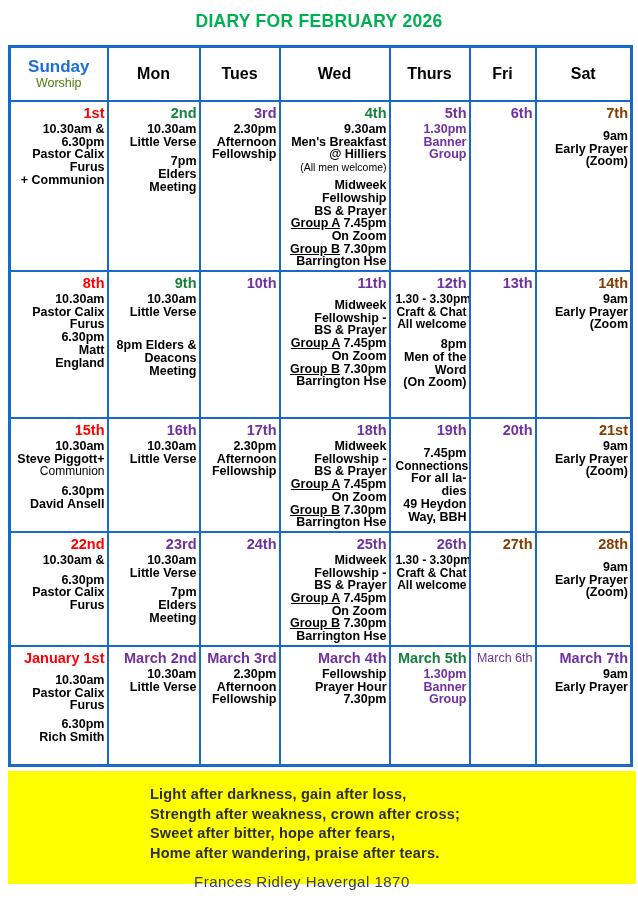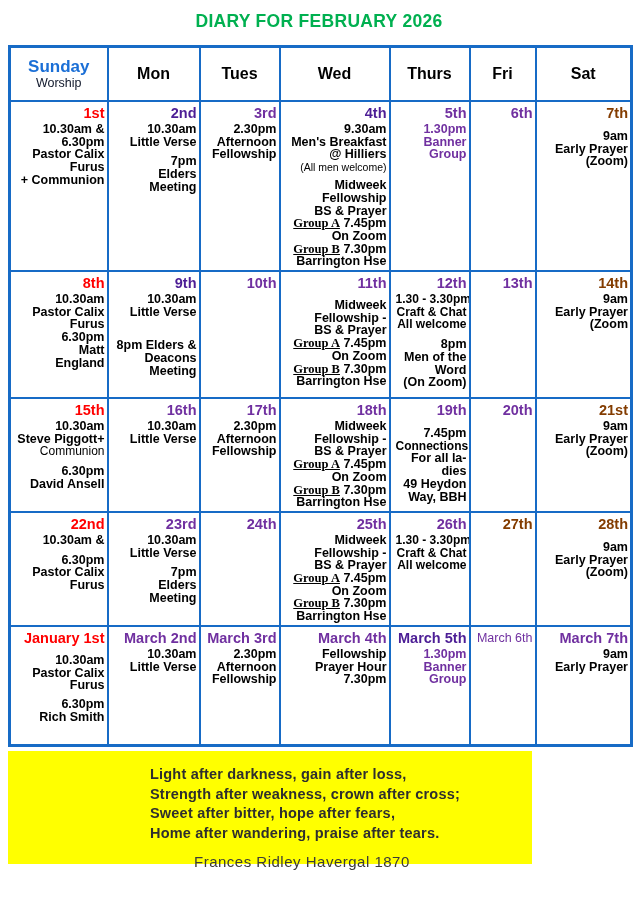"Worship" .worship { color: #0f172a -> #4d7c0f }
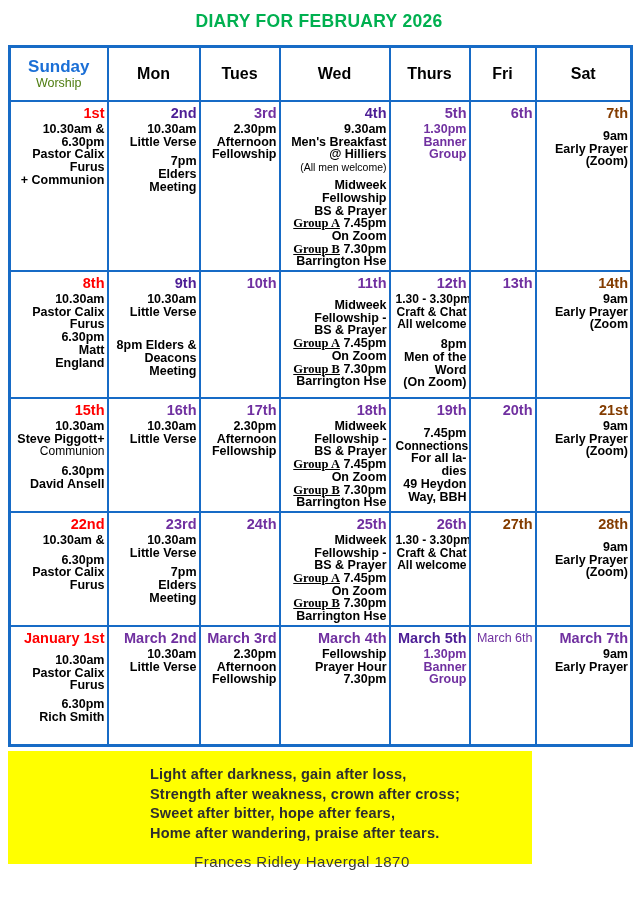"2nd" .date.black { color: #4c1d95 -> #15803d }
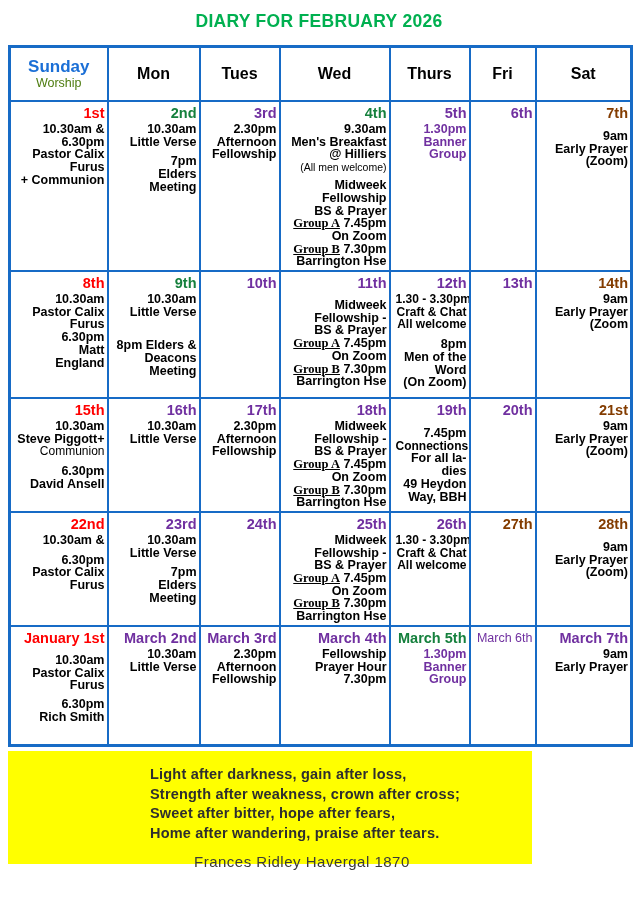"Group A" .u { font-family: Liberation Serif, serif -> none }
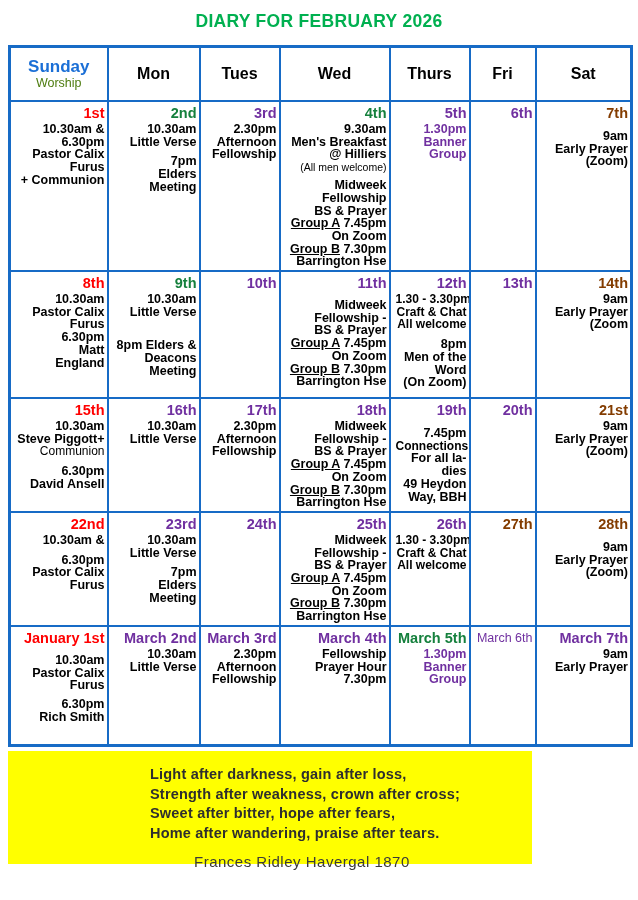"8th" tbody tr:nth-child(2) { height: 127px -> 147px }
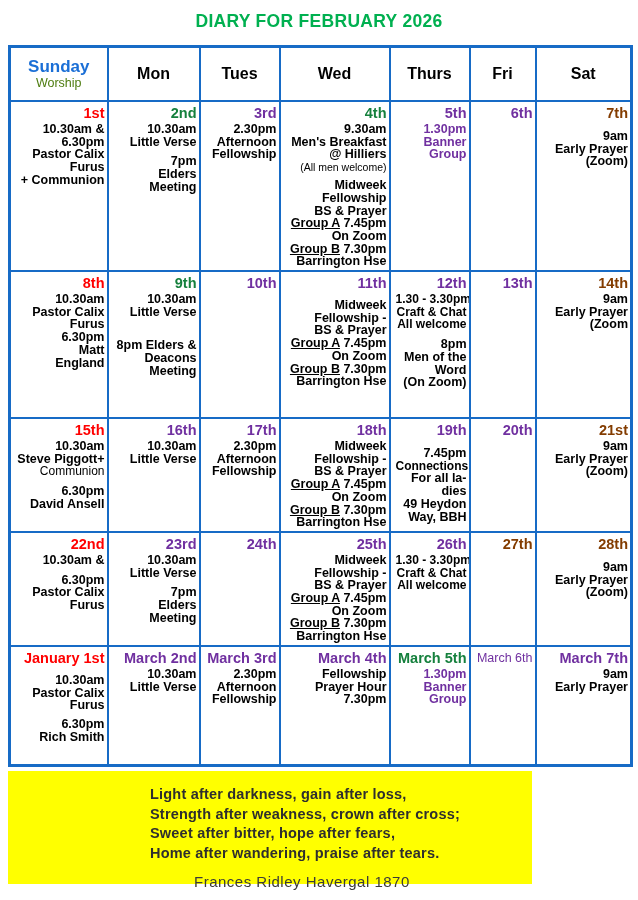"Light after darkness, gain after" .quote { width: 524px -> 628px }
